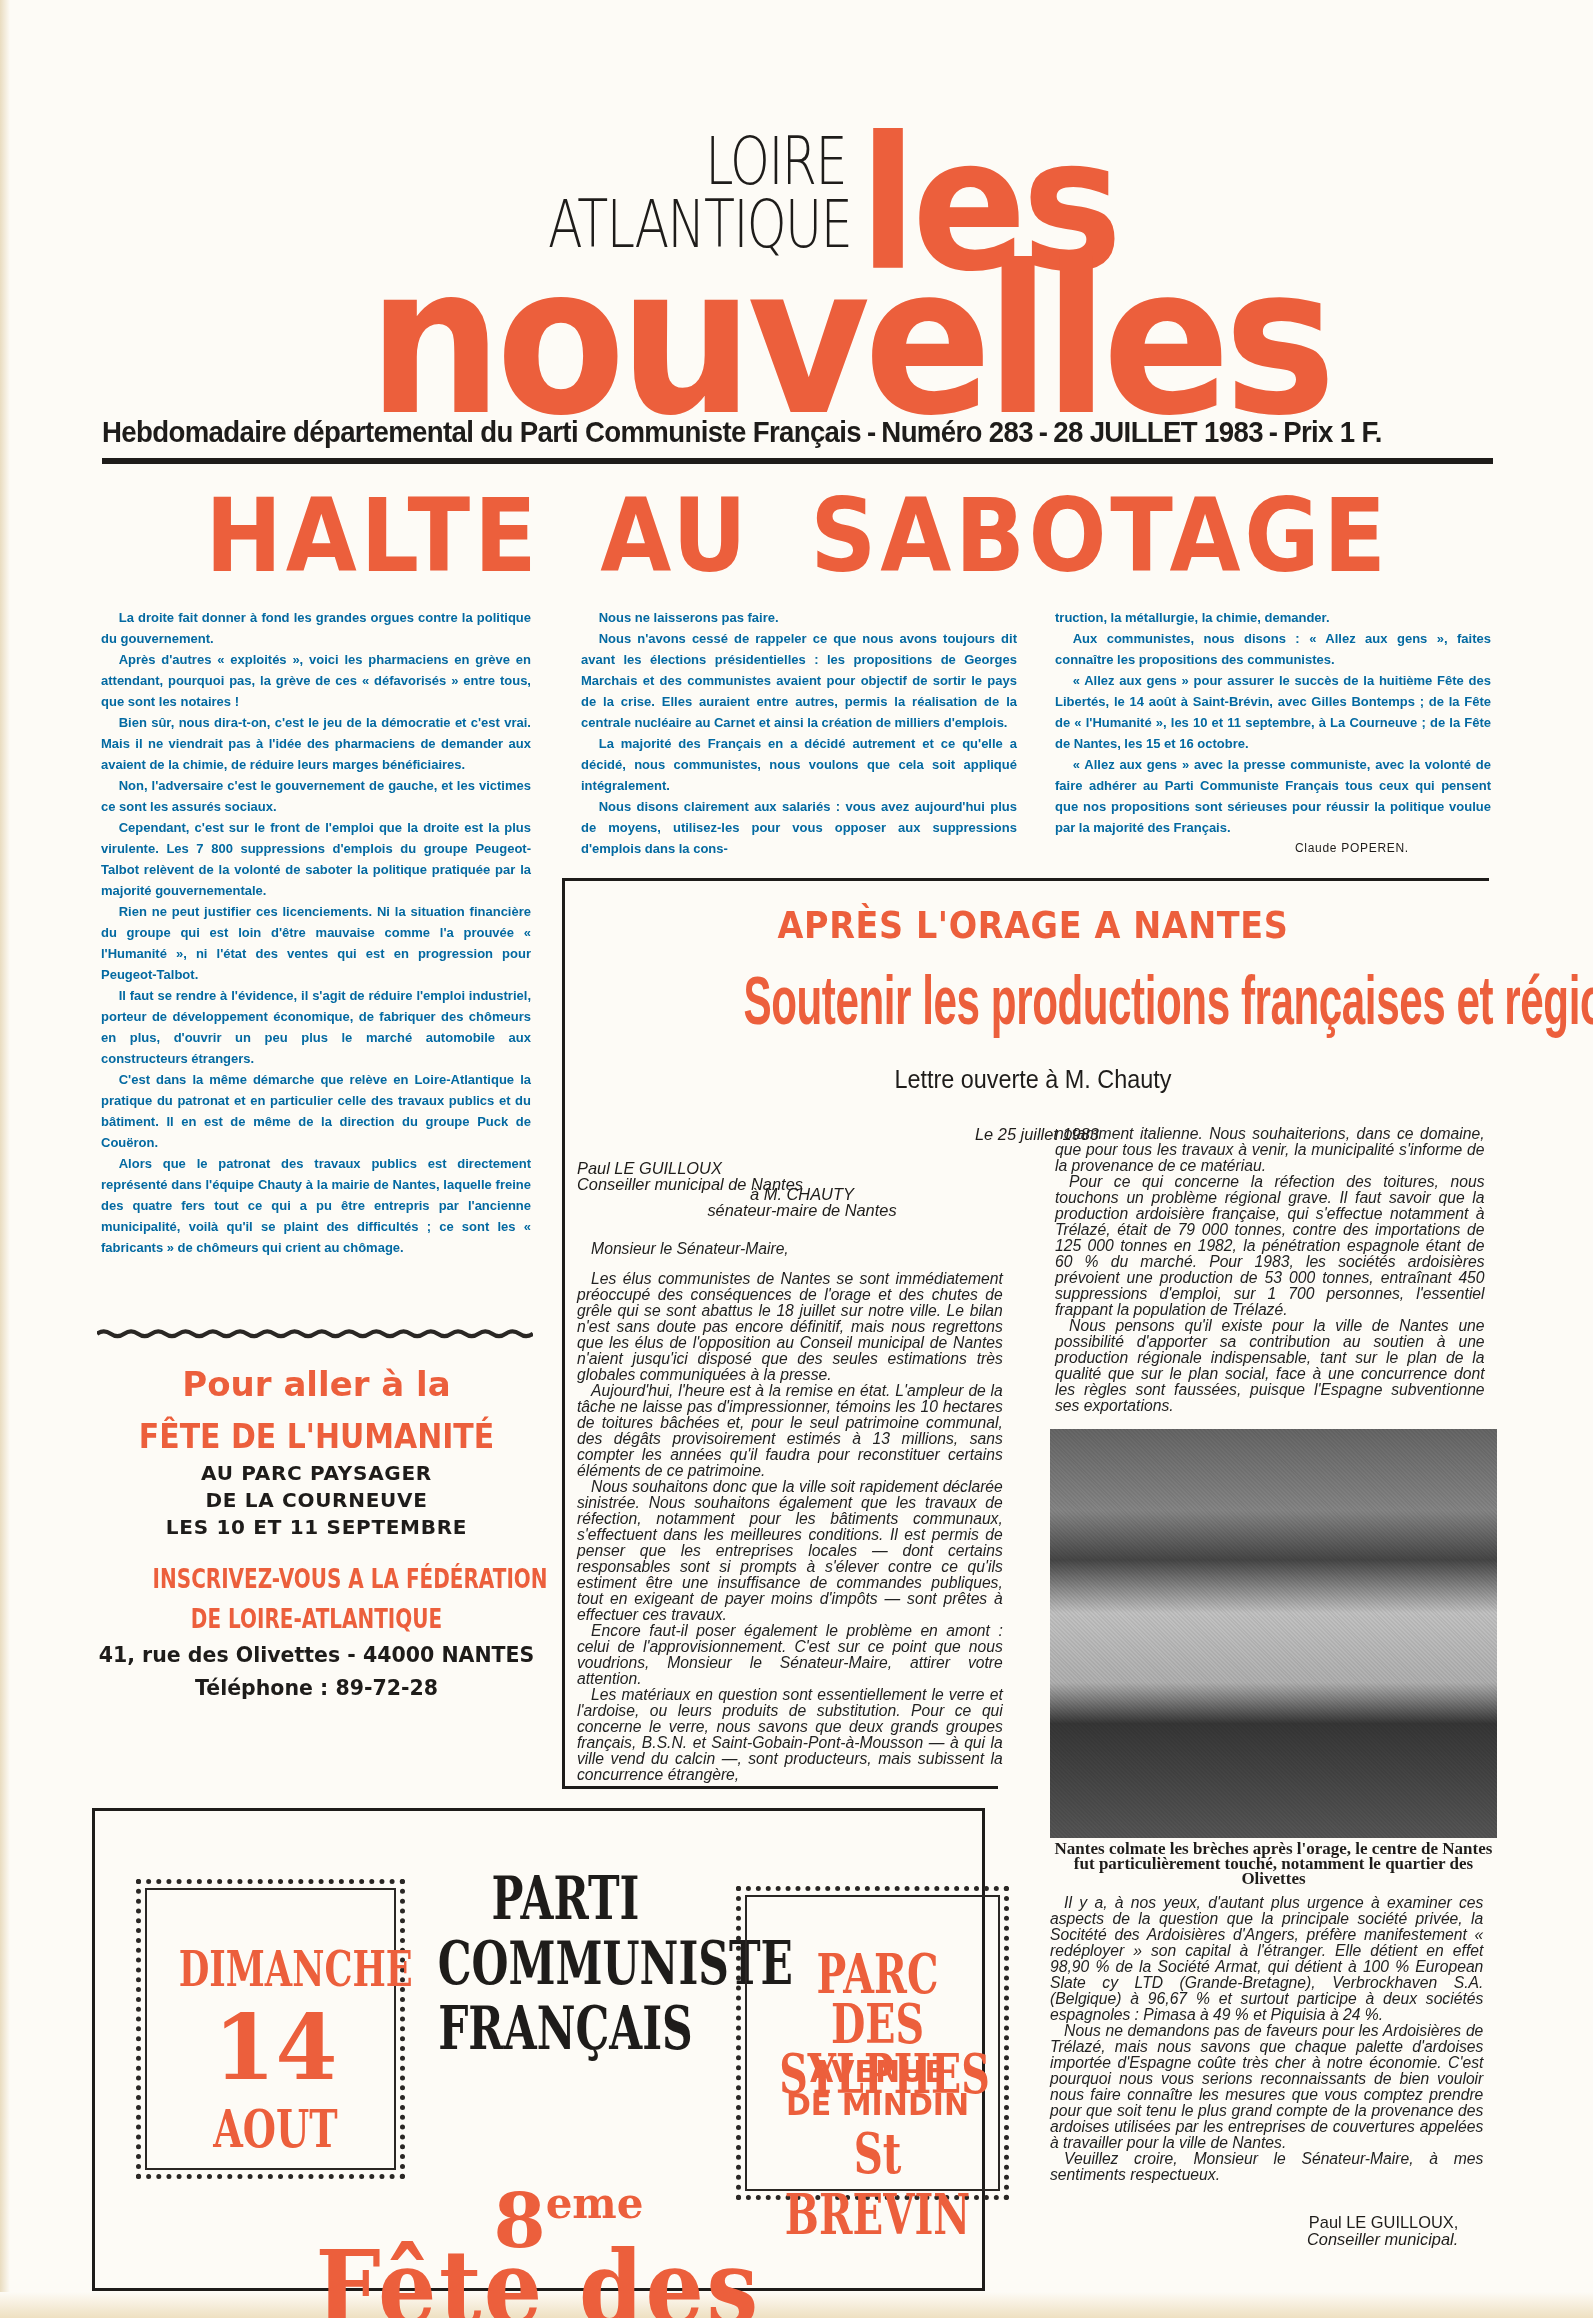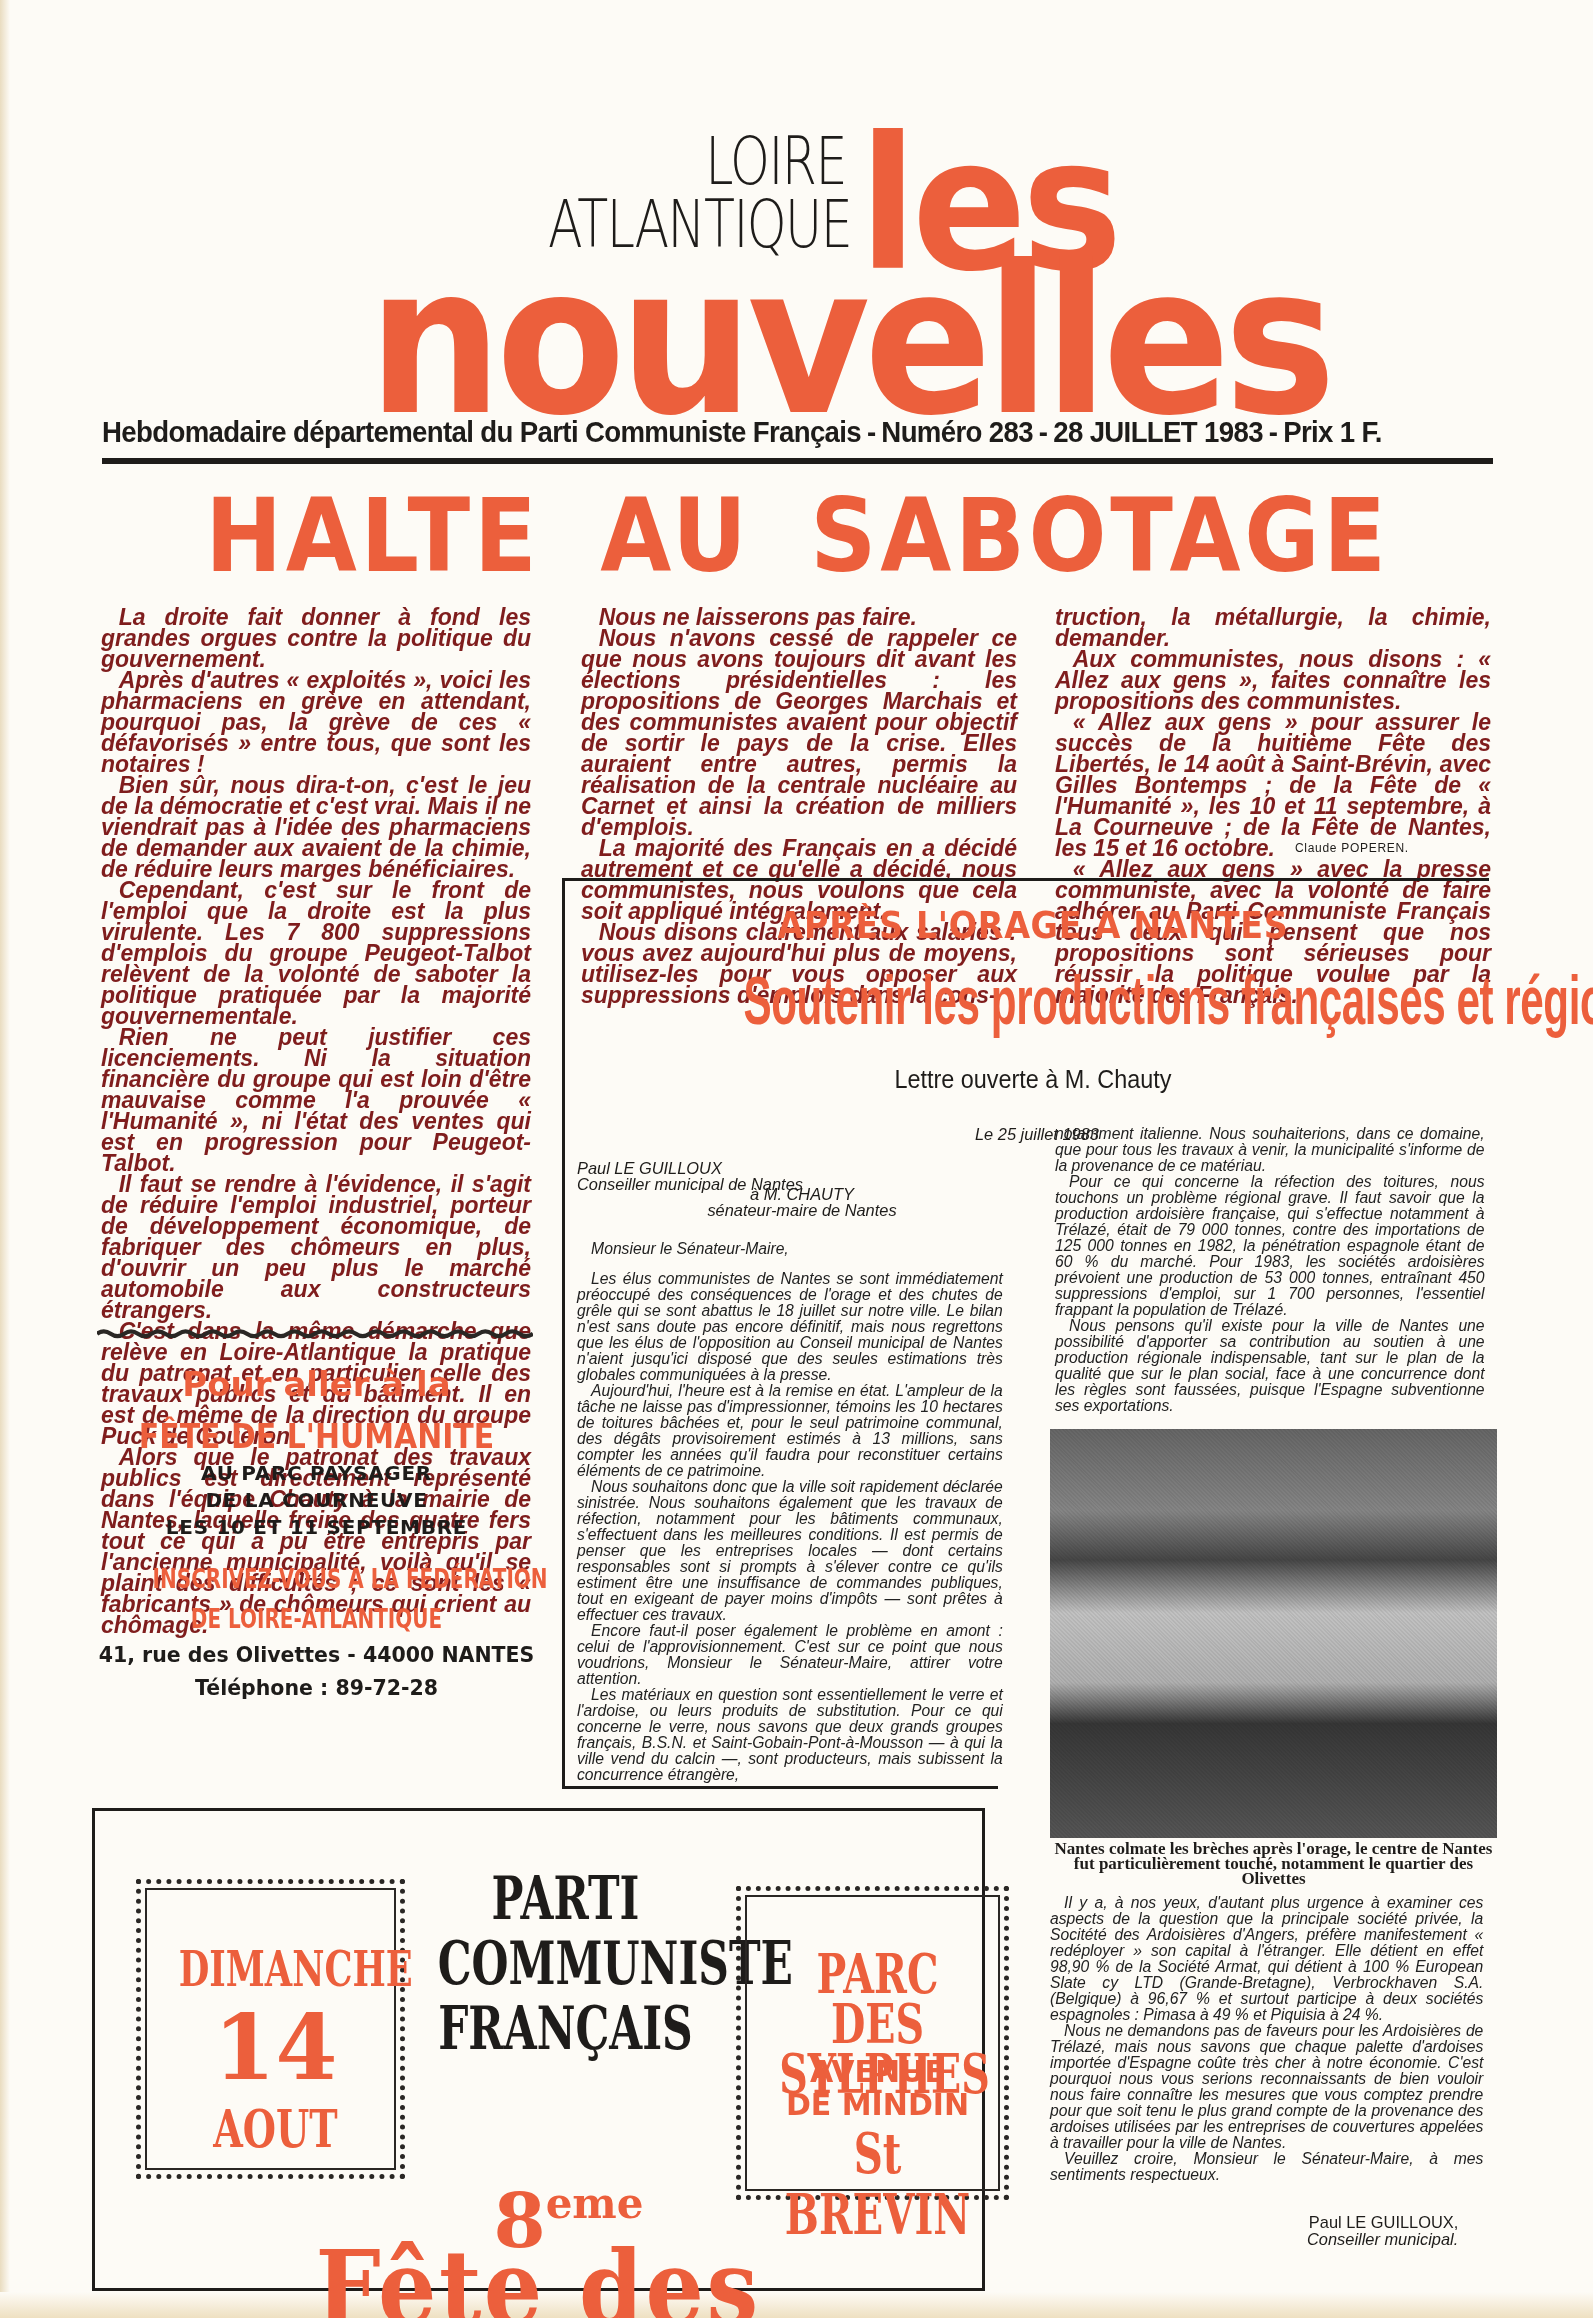"La droite fait donner à" .col { color: #7f1d1d -> #0369a1; font-size: 23px -> 13px; font-style: italic -> none }
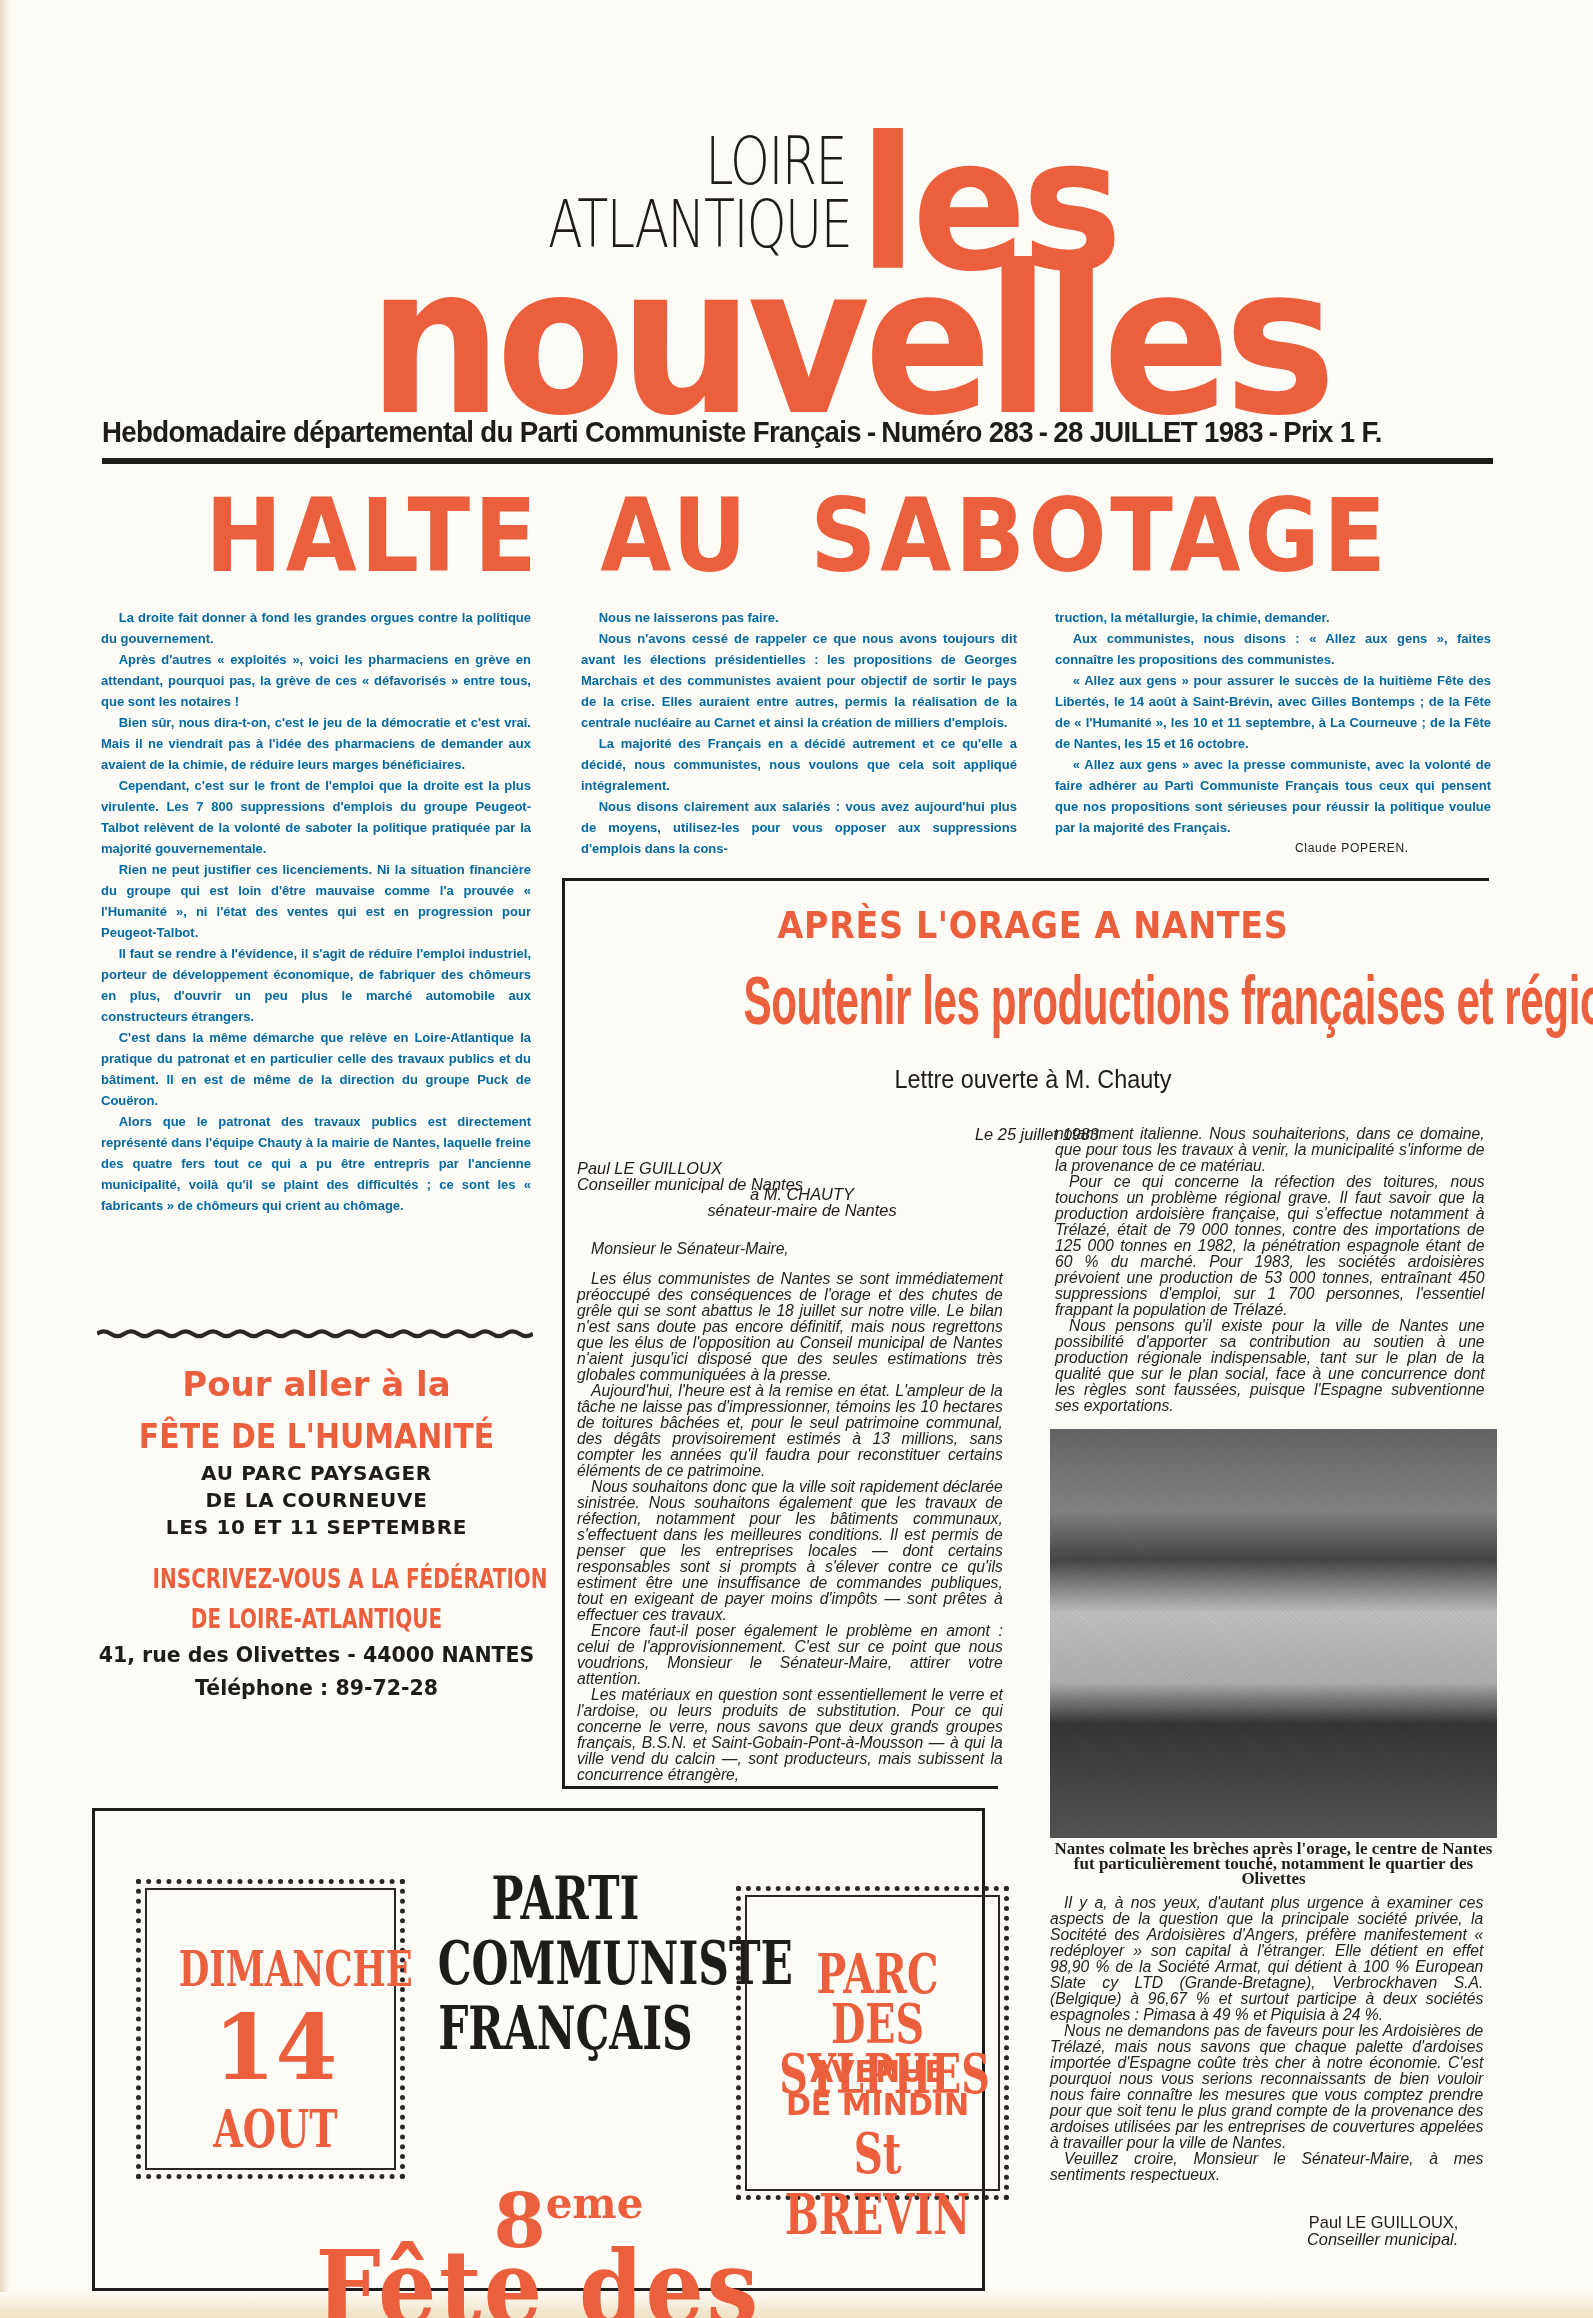"Non, l'adversaire c'est le gouvernement" p { html: none -> <p>Non, l'adversaire c'est le gouvernement de gauche, et les victimes ce sont les assurés sociaux.</p> }
